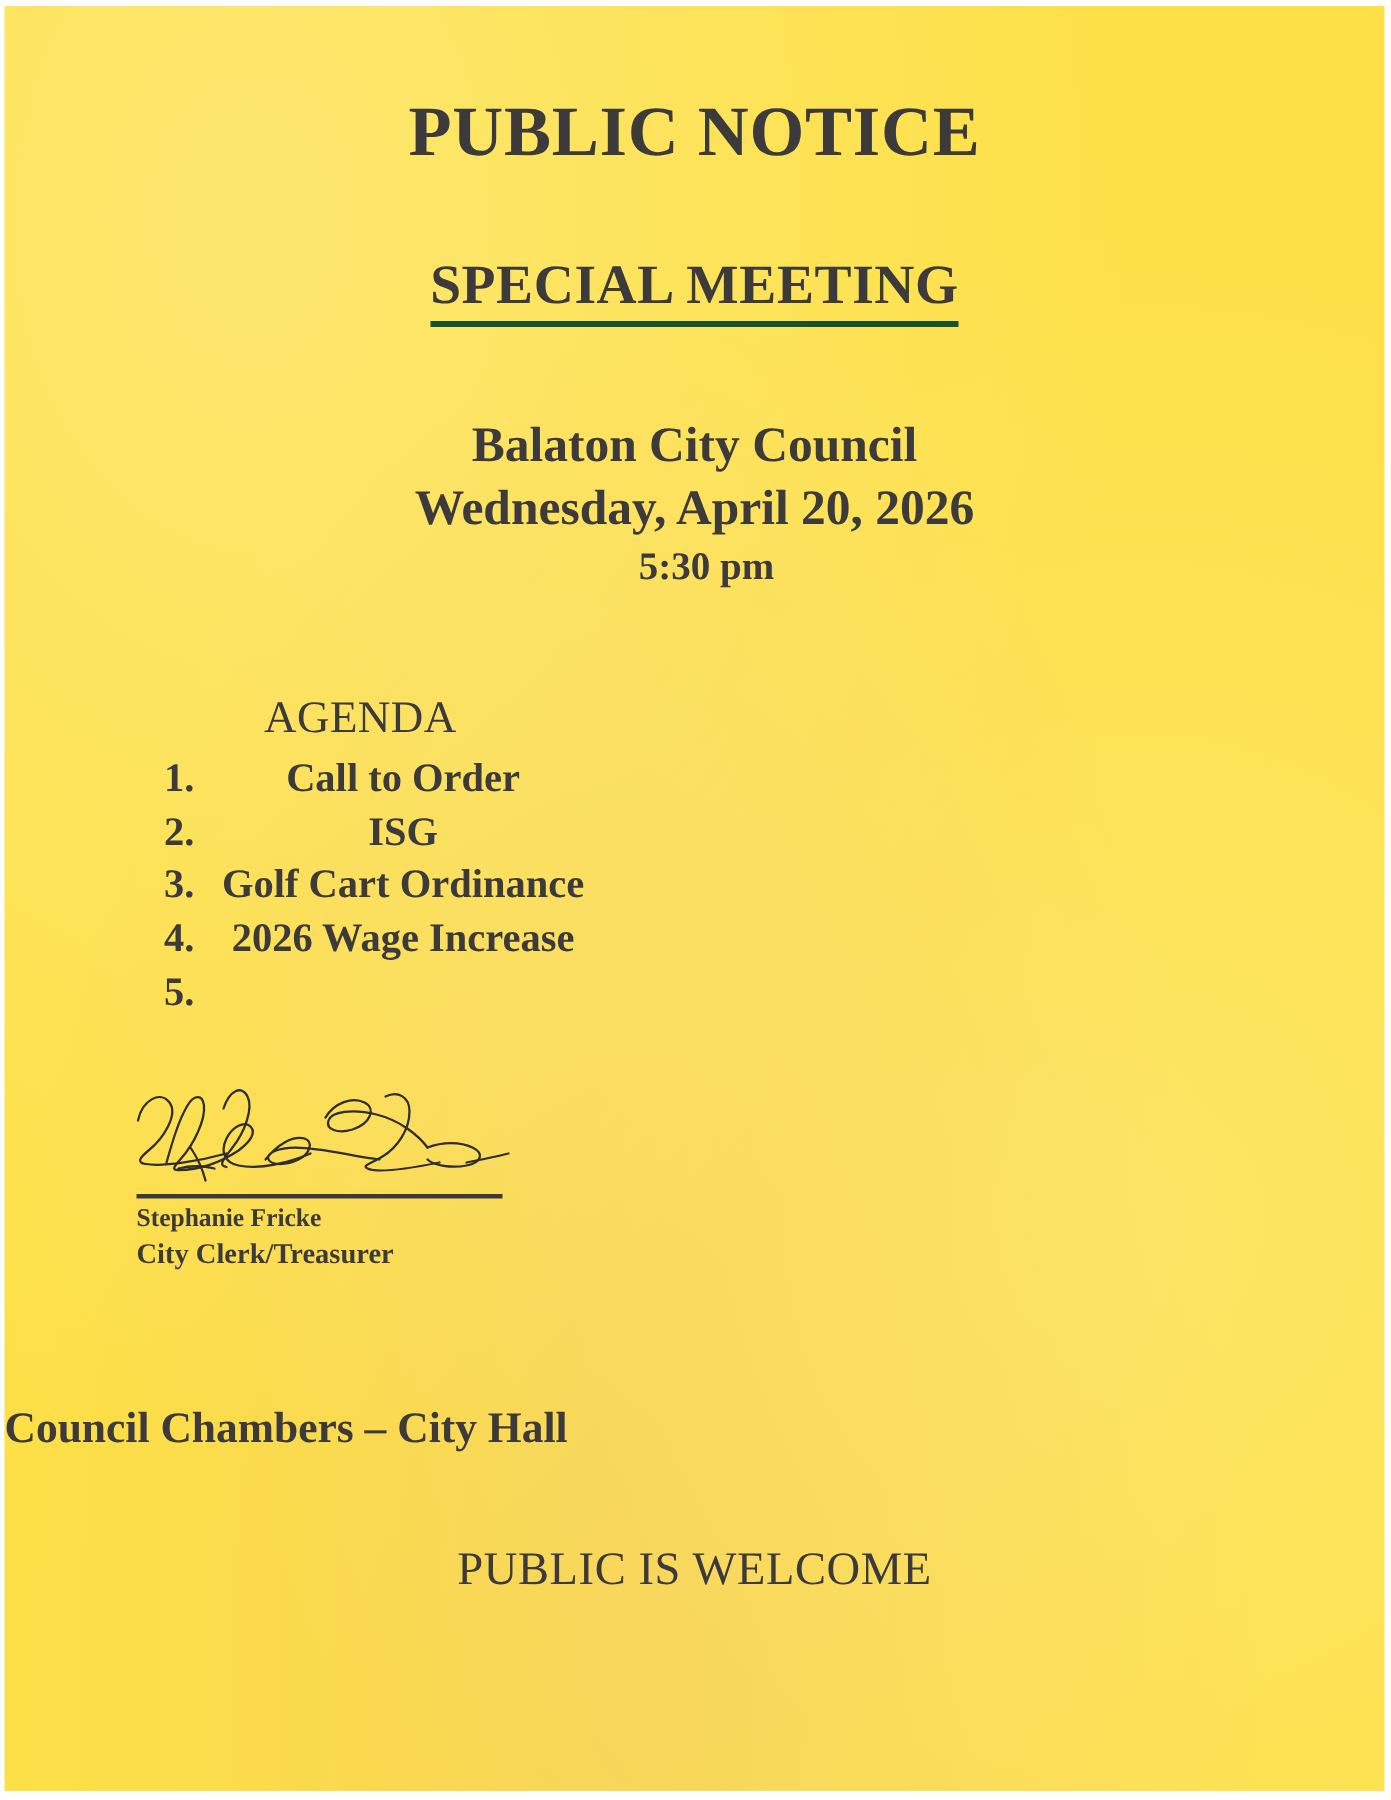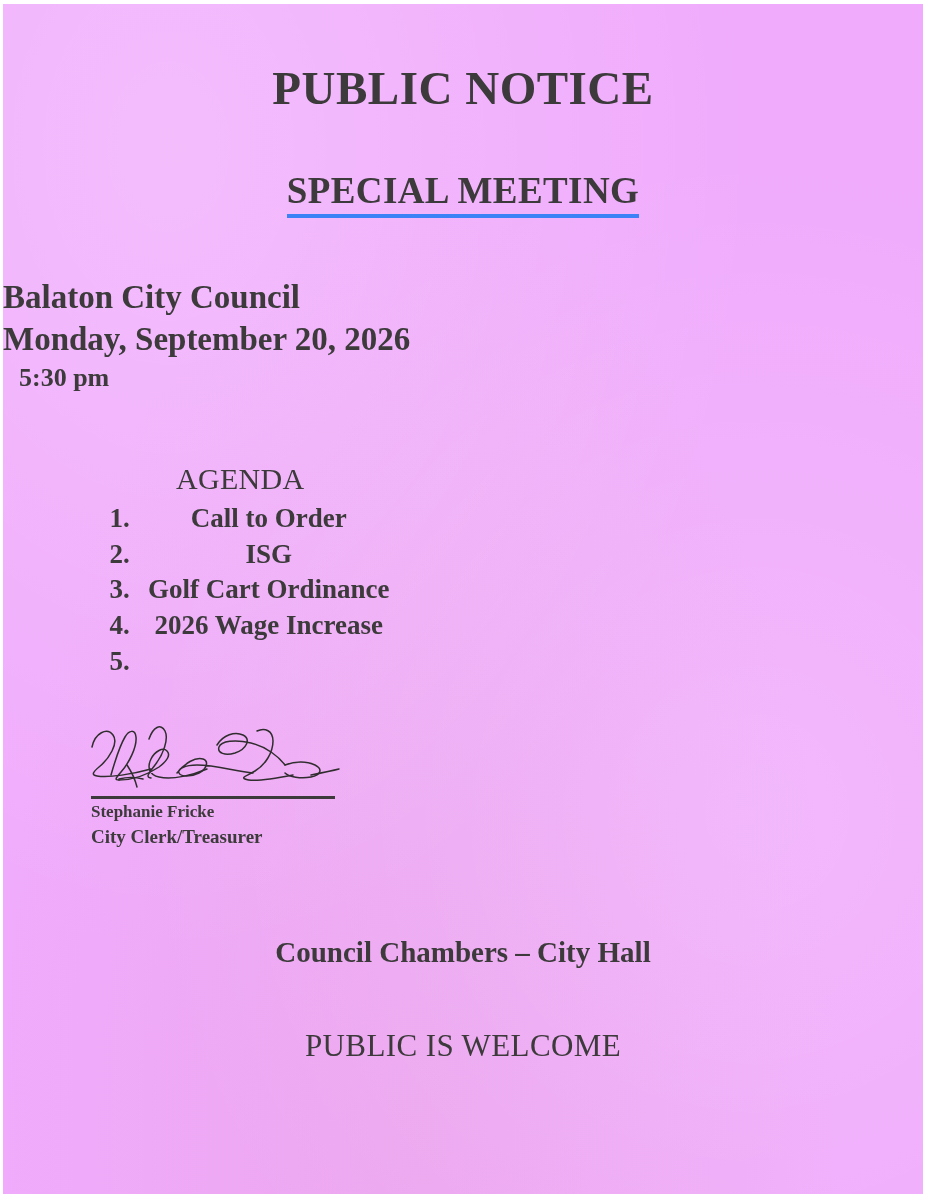"PUBLIC NOTICE" .sheet { background: #f0abfc -> #fde047 }
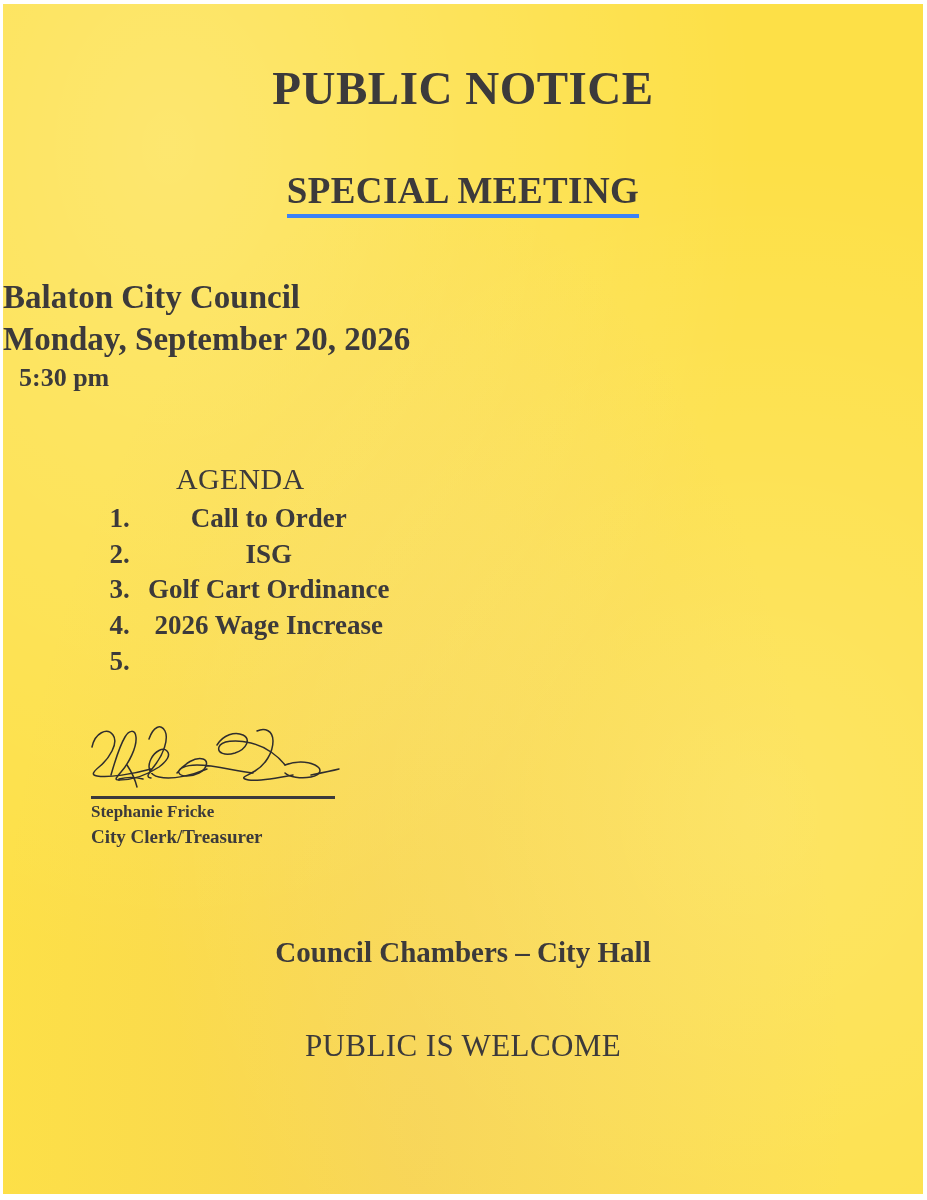"SPECIAL MEETING" .subtitle { border-bottom: 4px solid #3b82f6 -> 4px solid #14532d }
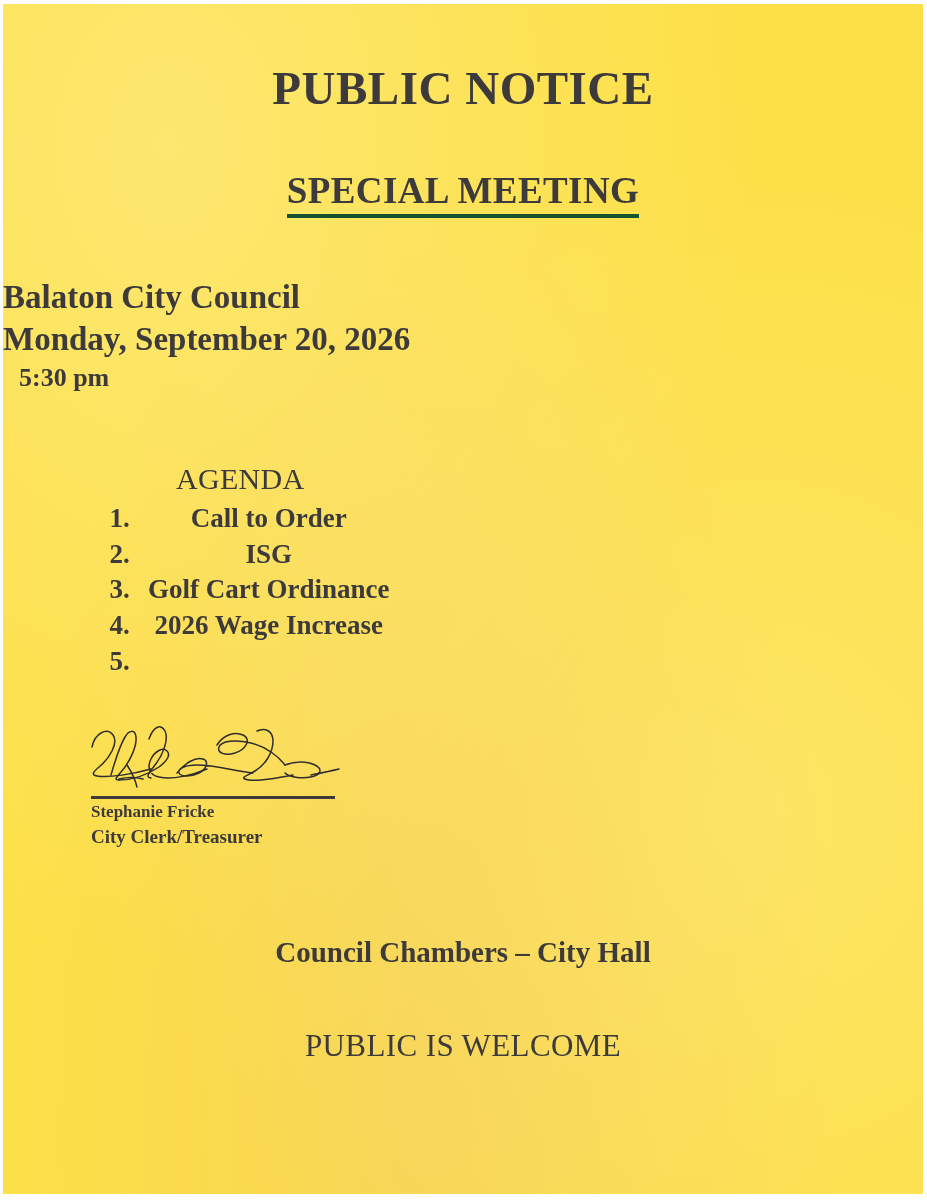"Balaton City Council" .meeting { text-align: none -> center }
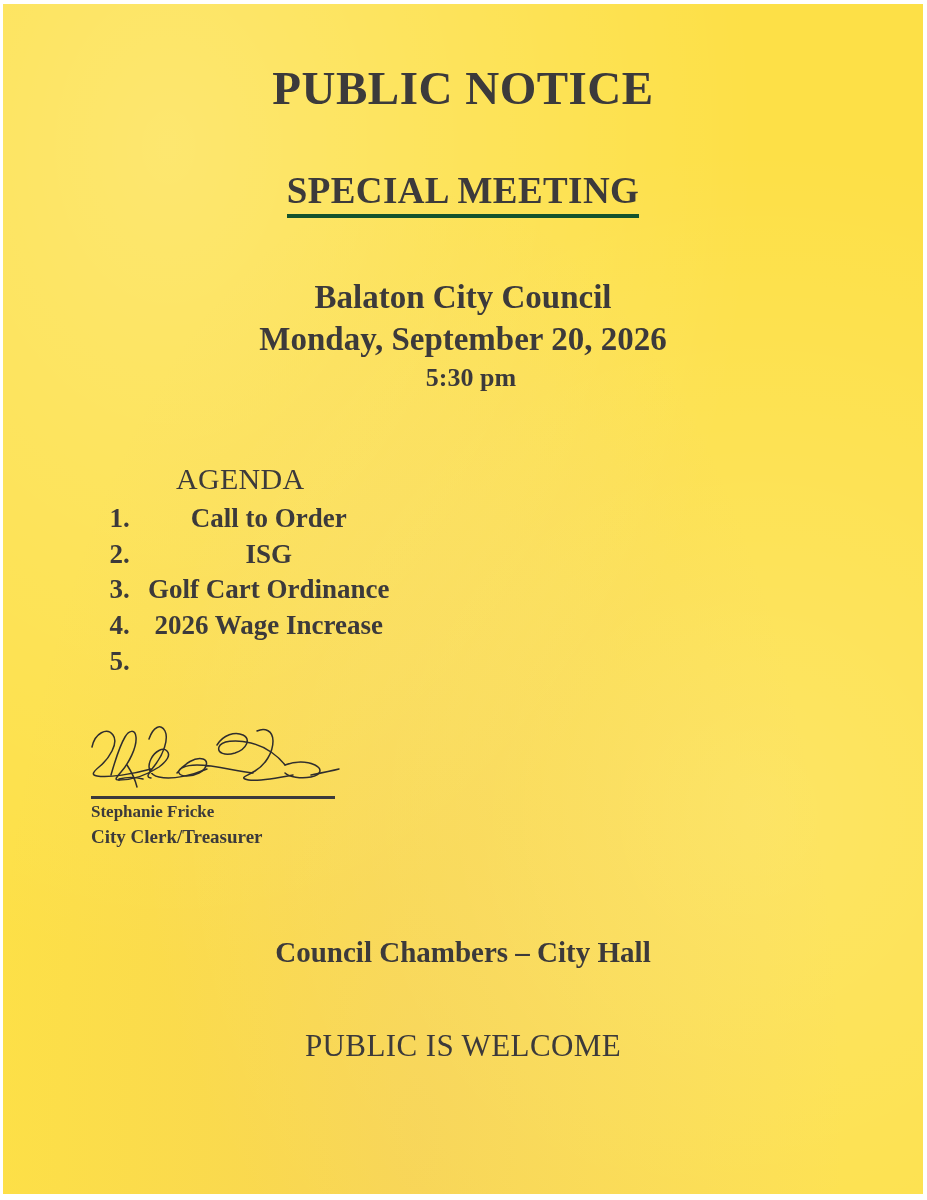"Monday, September 20, 2026" div.line2 { text: Monday, September -> Wednesday, April }
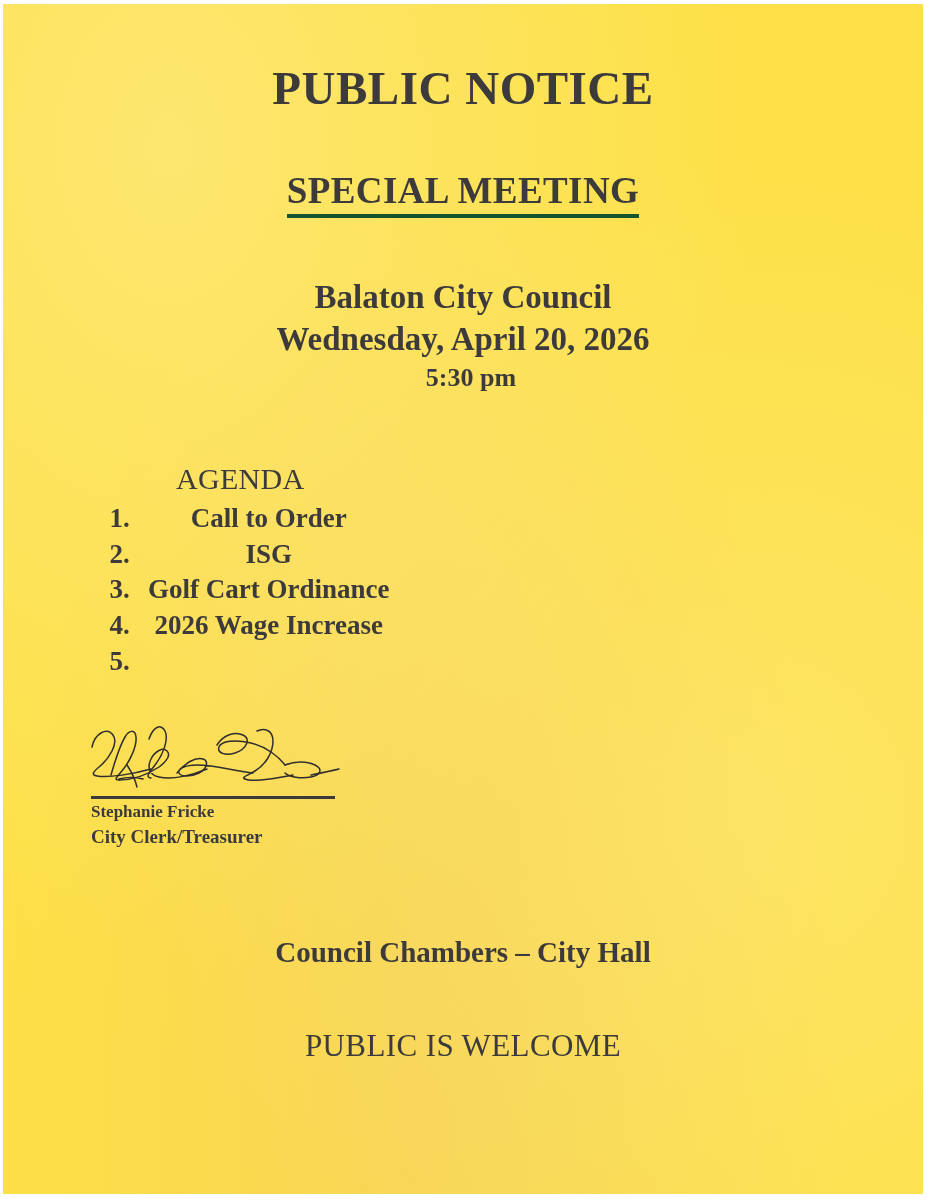"Council Chambers – City Hall" .location { text-align: center -> left }
